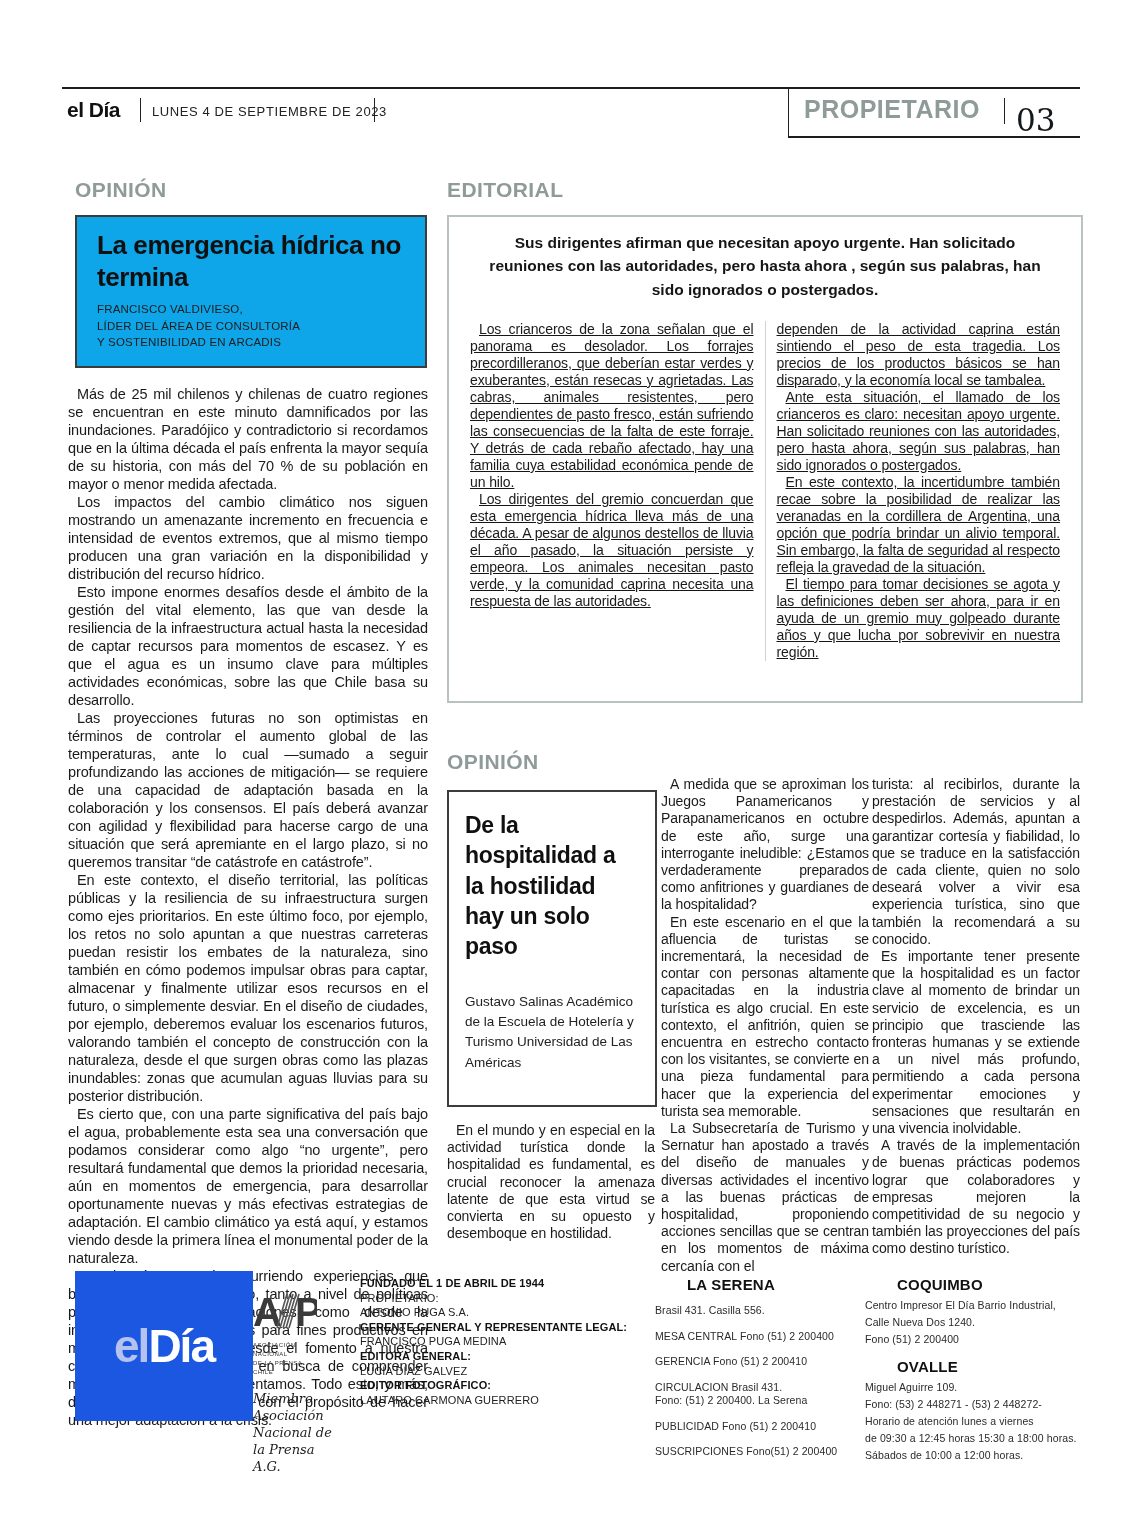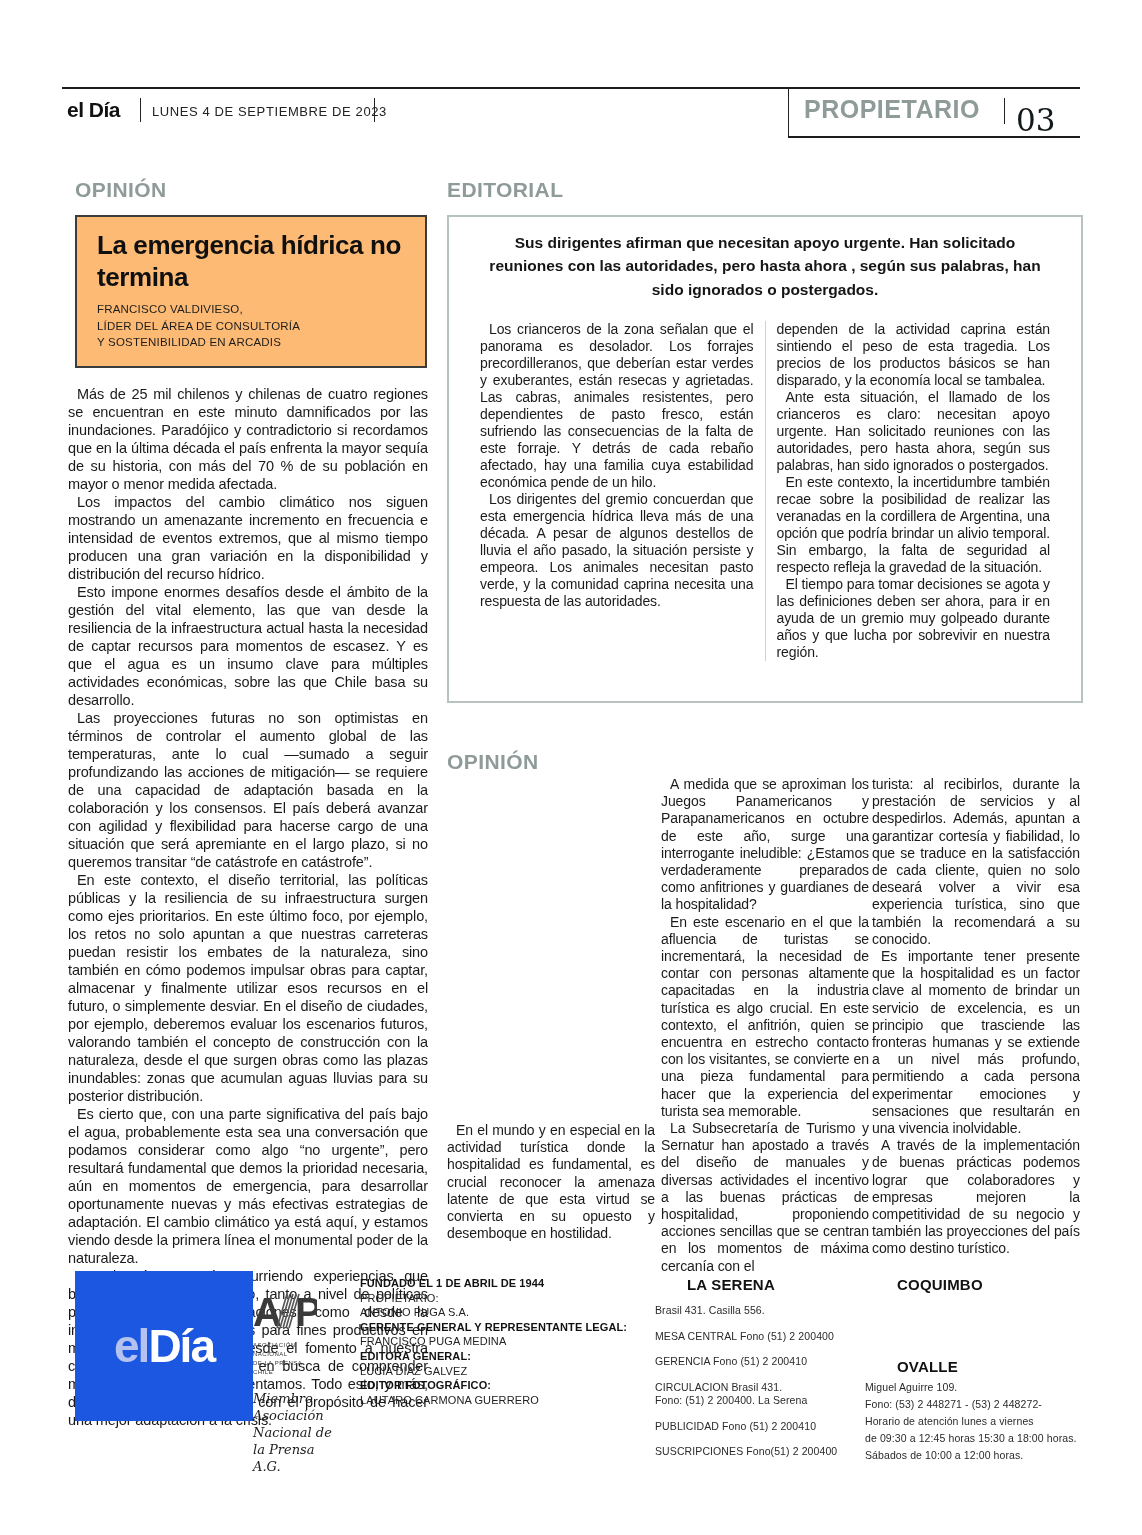"La emergencia hídrica no termina" .op1-box { background: #fdba74 -> #0ea5e9 }
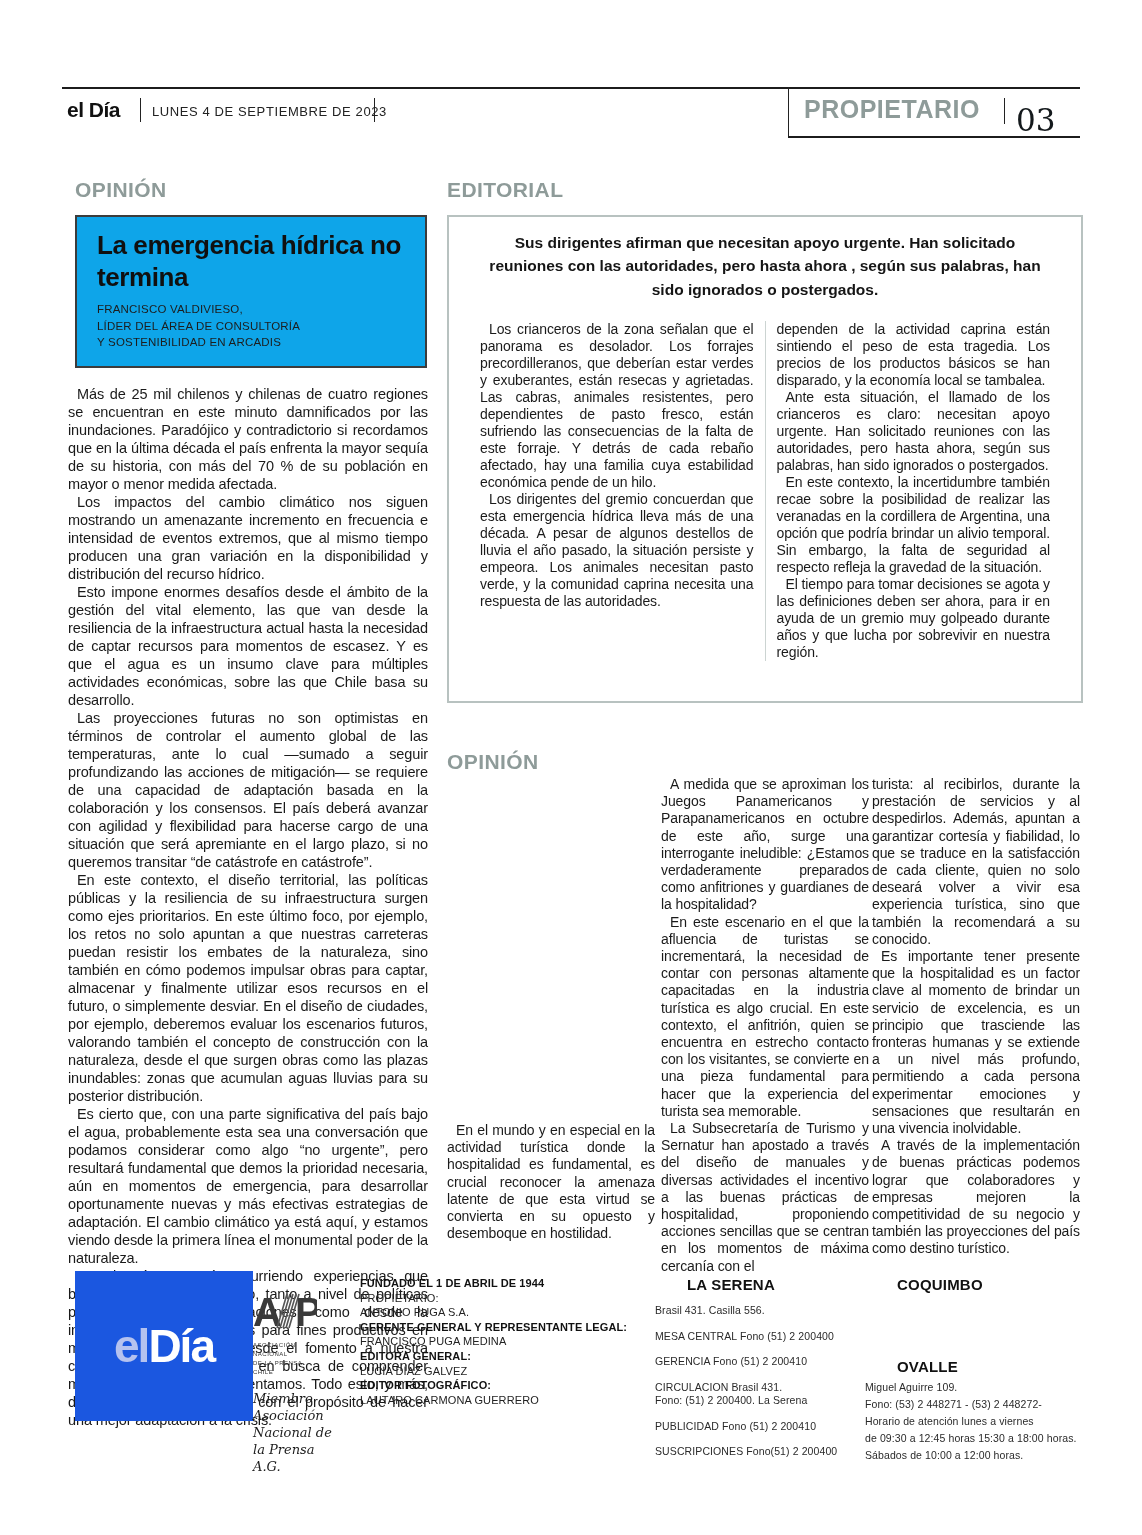"Los crianceros de la zona" div.ed-cols { padding: 0 20px -> 0 10px; text-decoration: none -> underline }
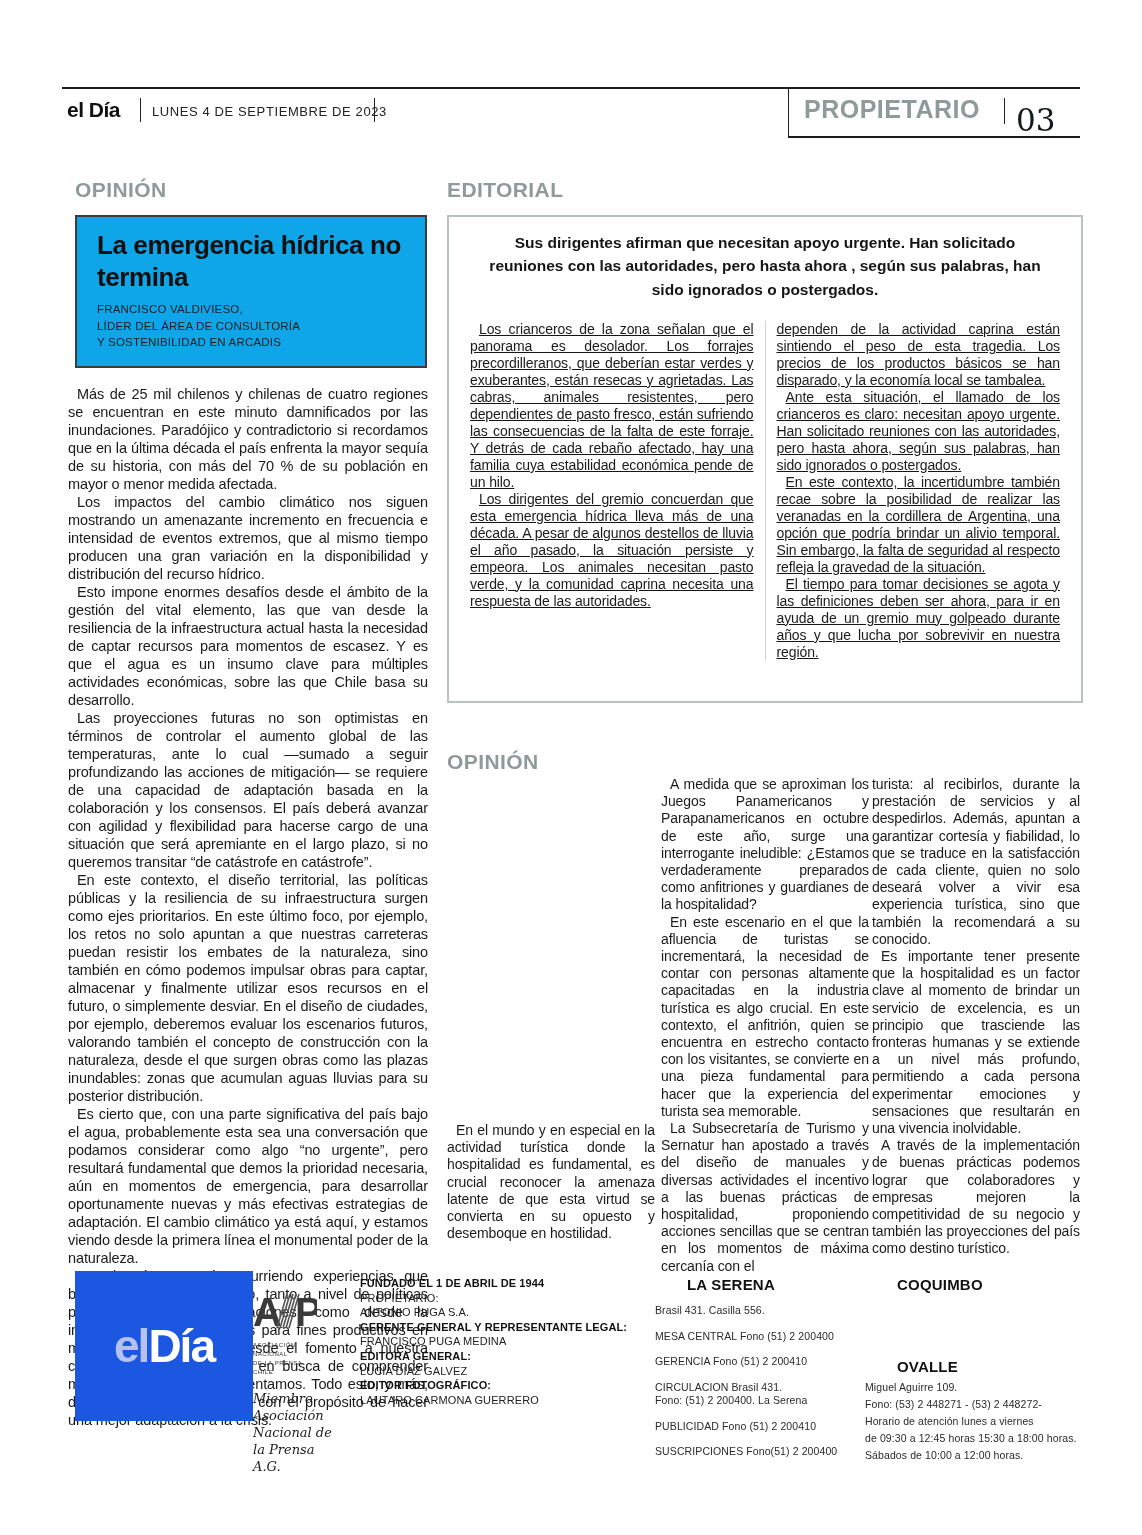"De la hospitalidad a la" div.abs { html: none -> <div> <div>De la hospitalidad a la hostilidad hay un solo paso</div> <div>Gustavo Salinas Académico de la Escuela de Hotelería y Turismo Universidad de Las Américas</div> </div> }
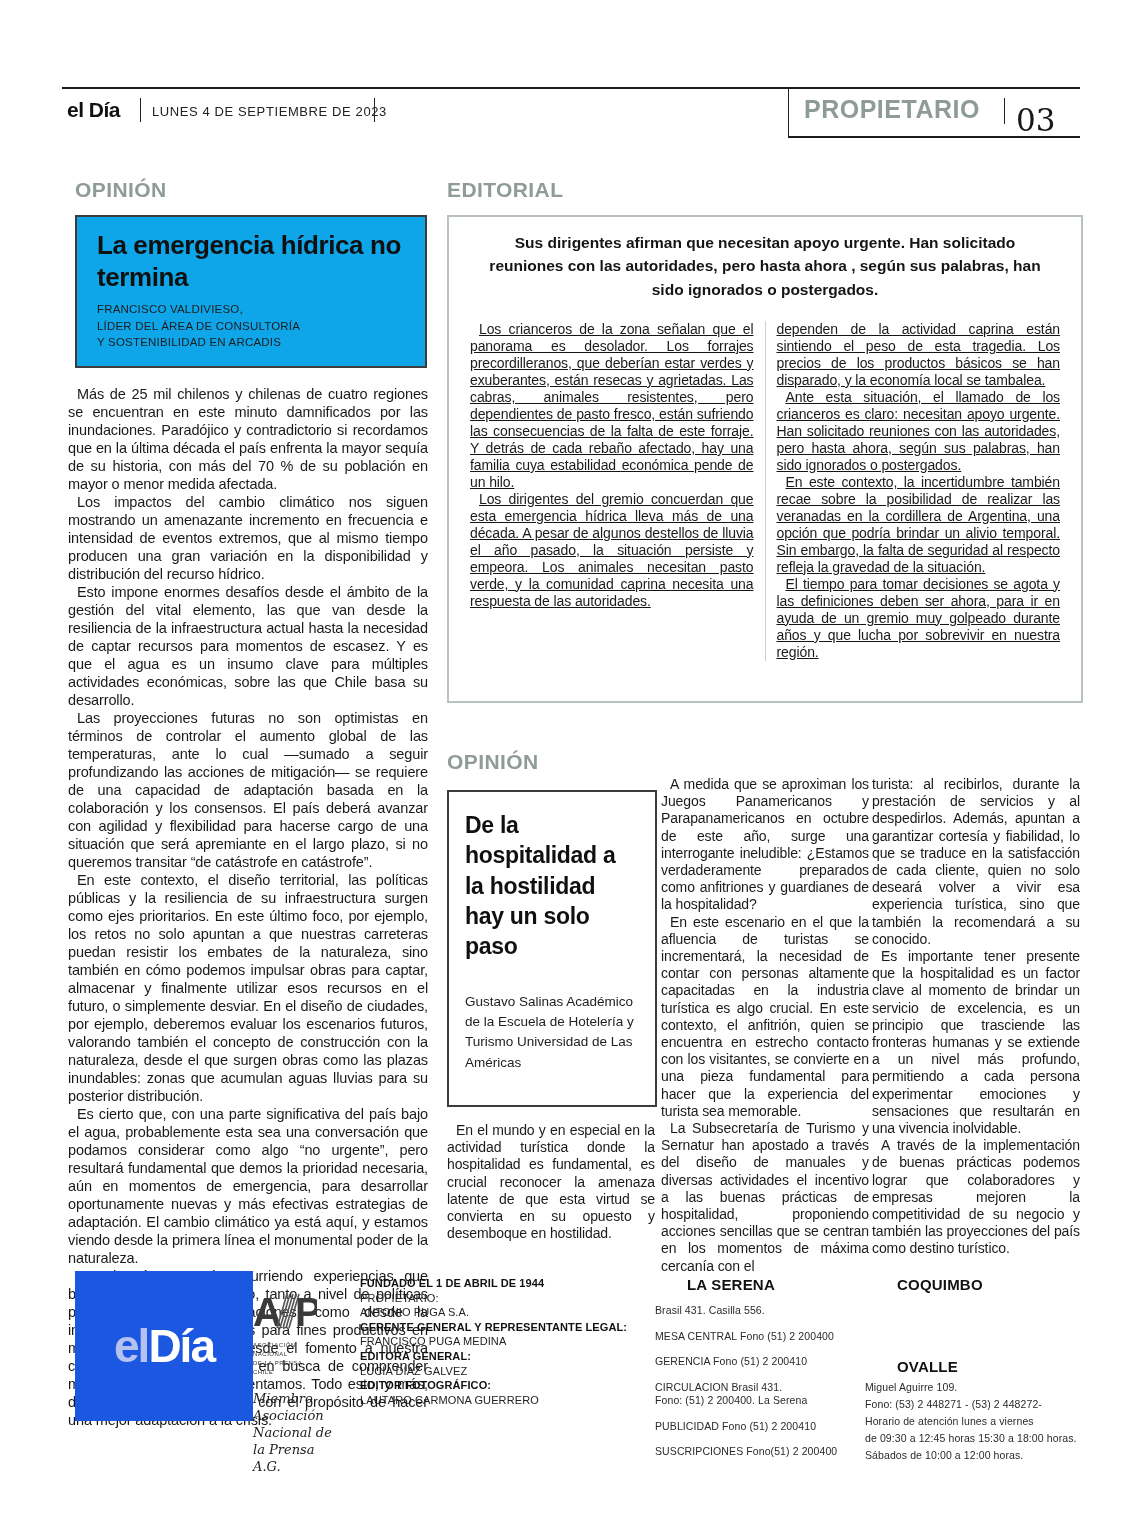"Centro Impresor El Día Barrio" div.ft-block { html: none -> <div>Centro Impresor El Día Barrio Industrial, Calle Nueva Dos 1240. Fono (51) 2 200400</div> }
